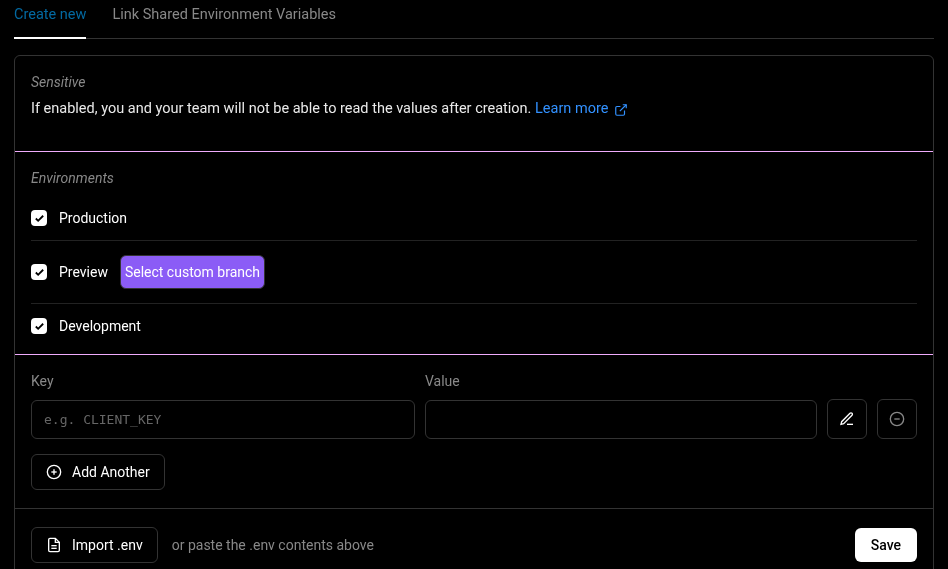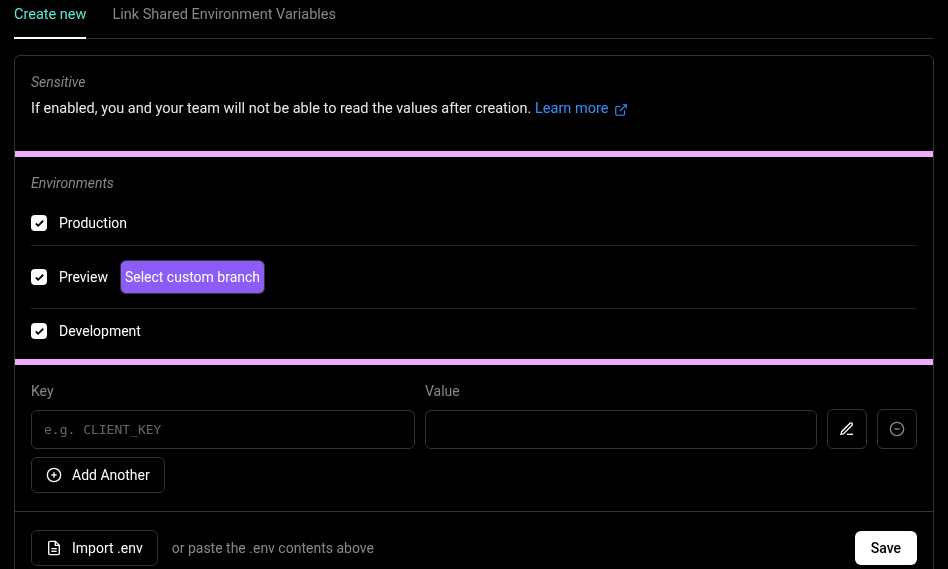"Create new" .tab.active { color: #5eead4 -> #0369a1 }
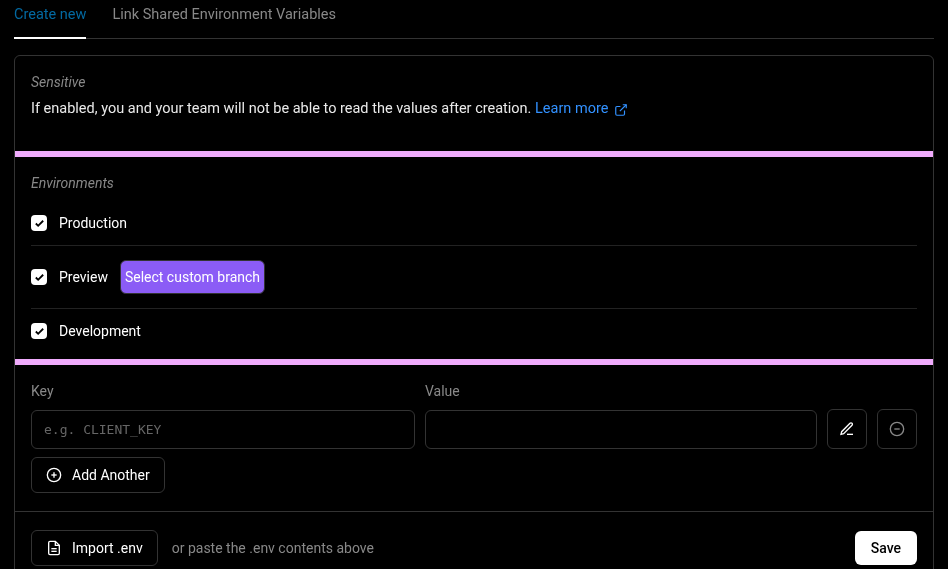"Environments" .section + .section { border-top: 6px solid #f0abfc -> 1px solid #f0abfc }
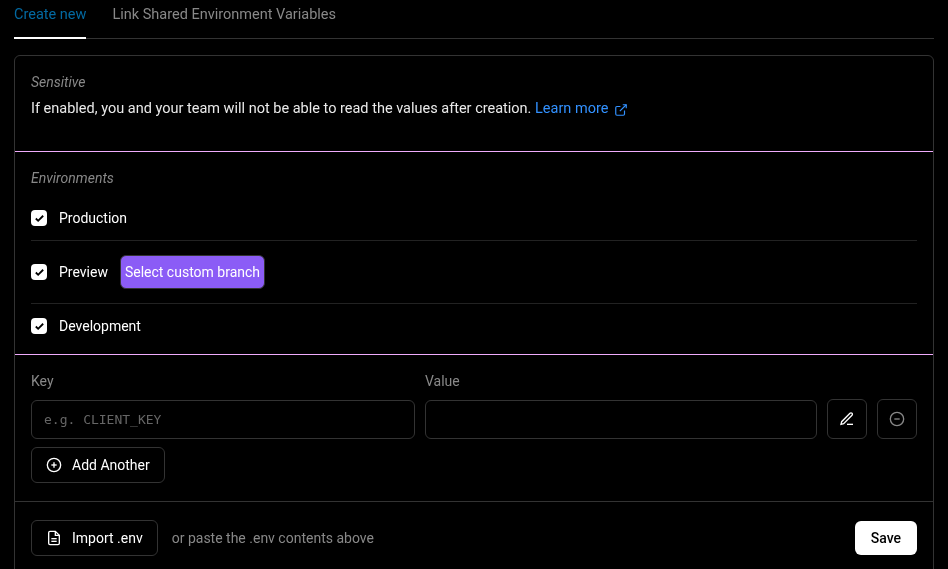"Add Another" .add-another { margin-top: 8px -> 15px }
